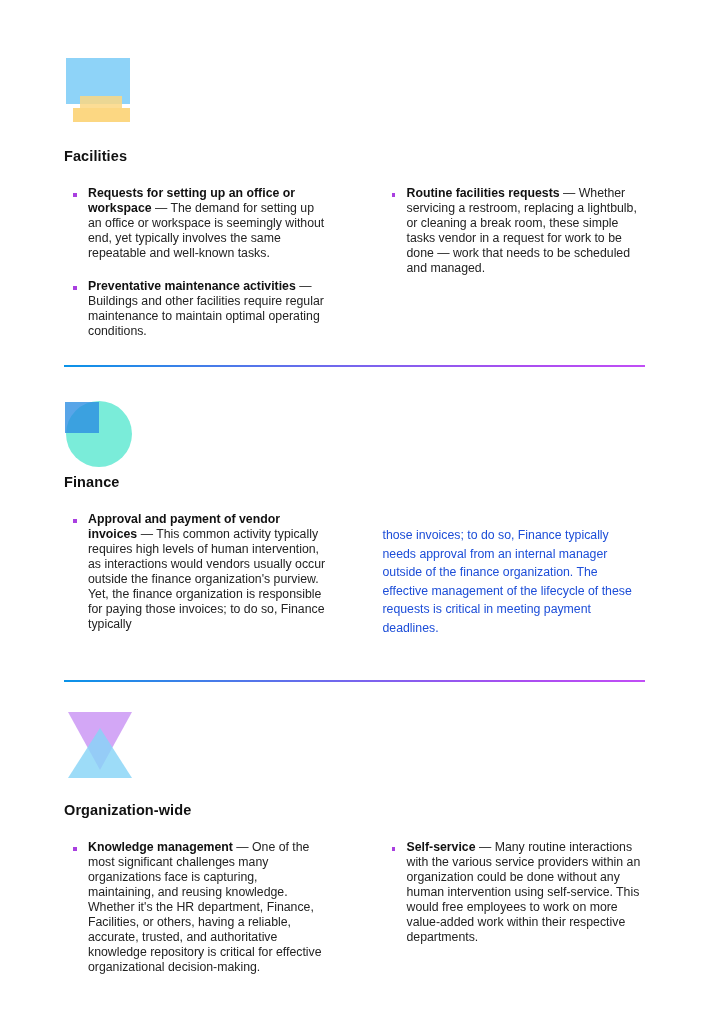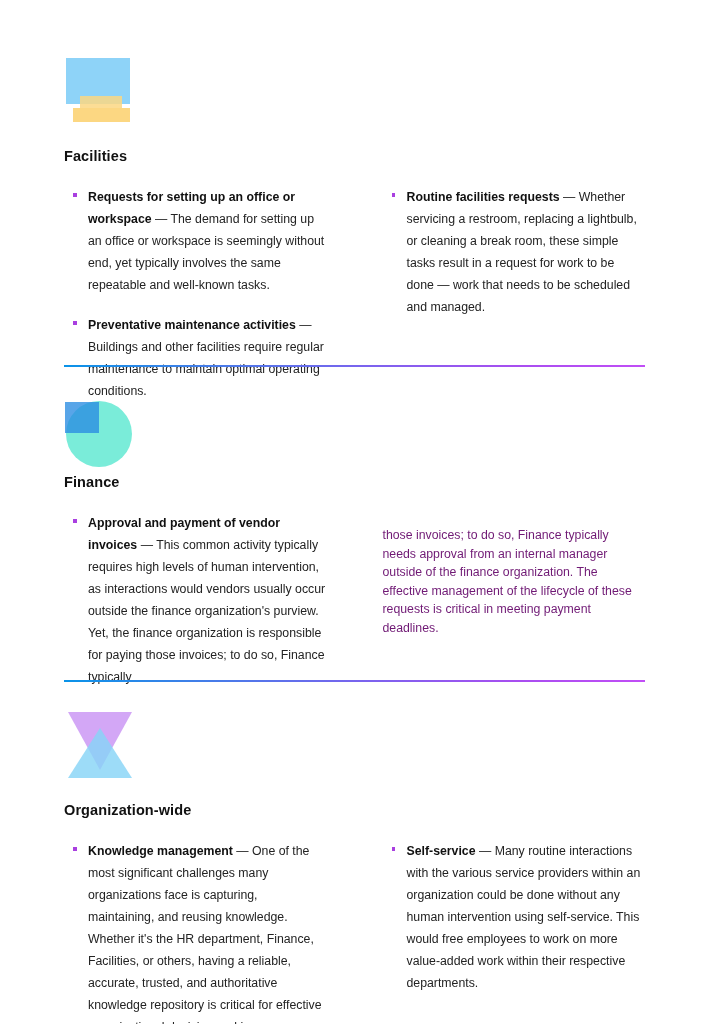"Requests for setting up an" .bullet-item { line-height: 22px -> 15px }
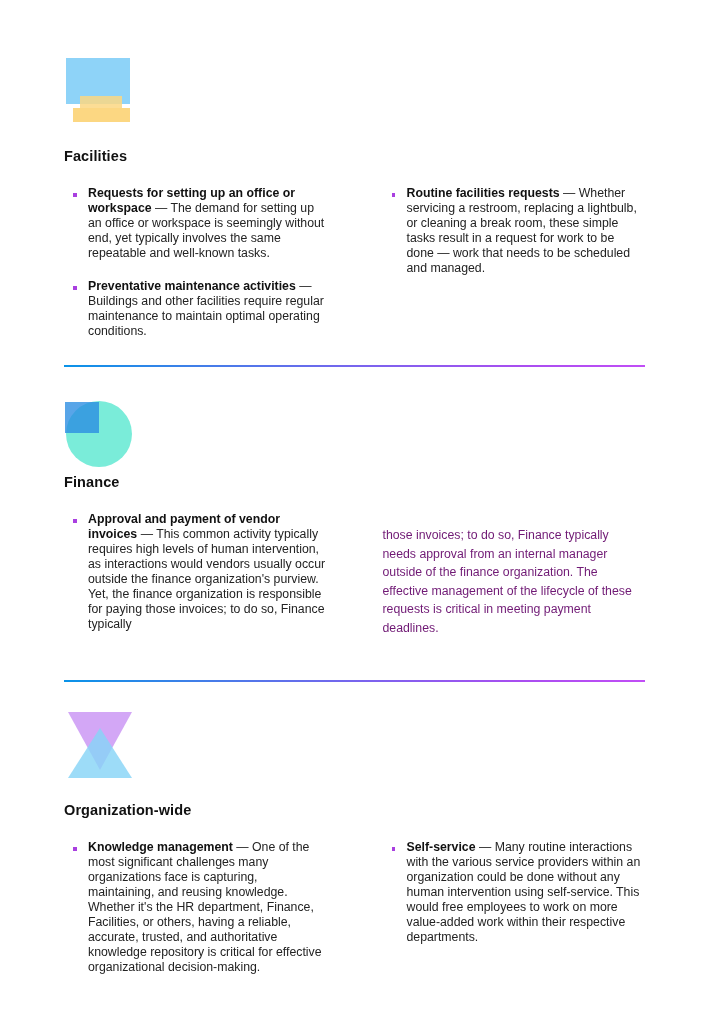"— Whether servicing a restroom," span { text: result -> vendor }
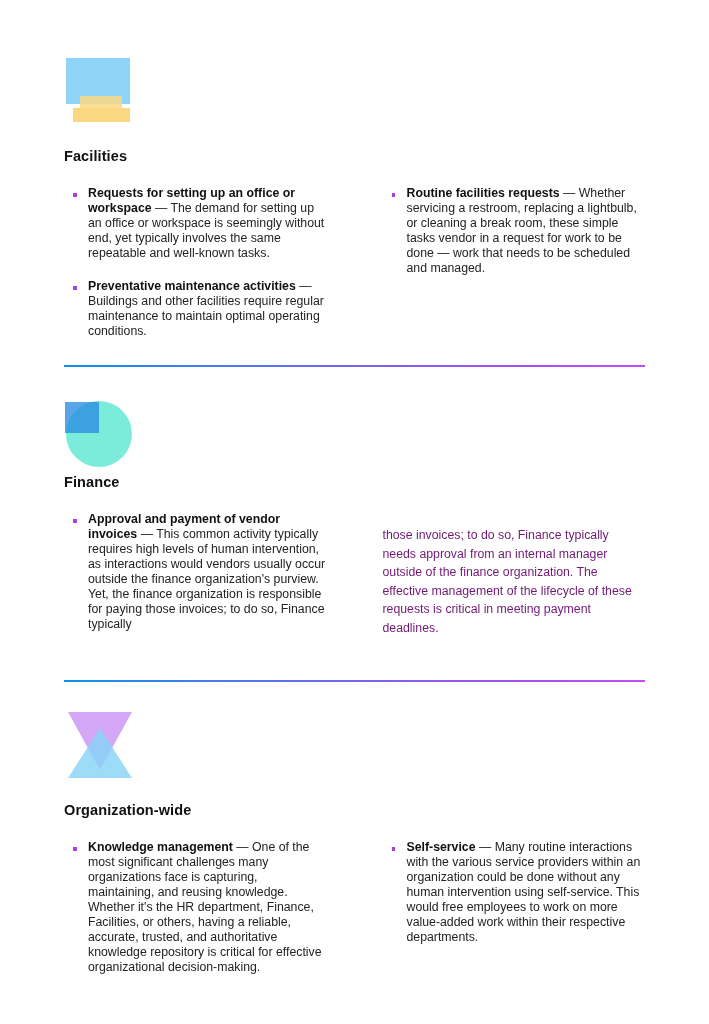"those invoices; to do so," .plain-para { color: #701a75 -> #1d4ed8 }
